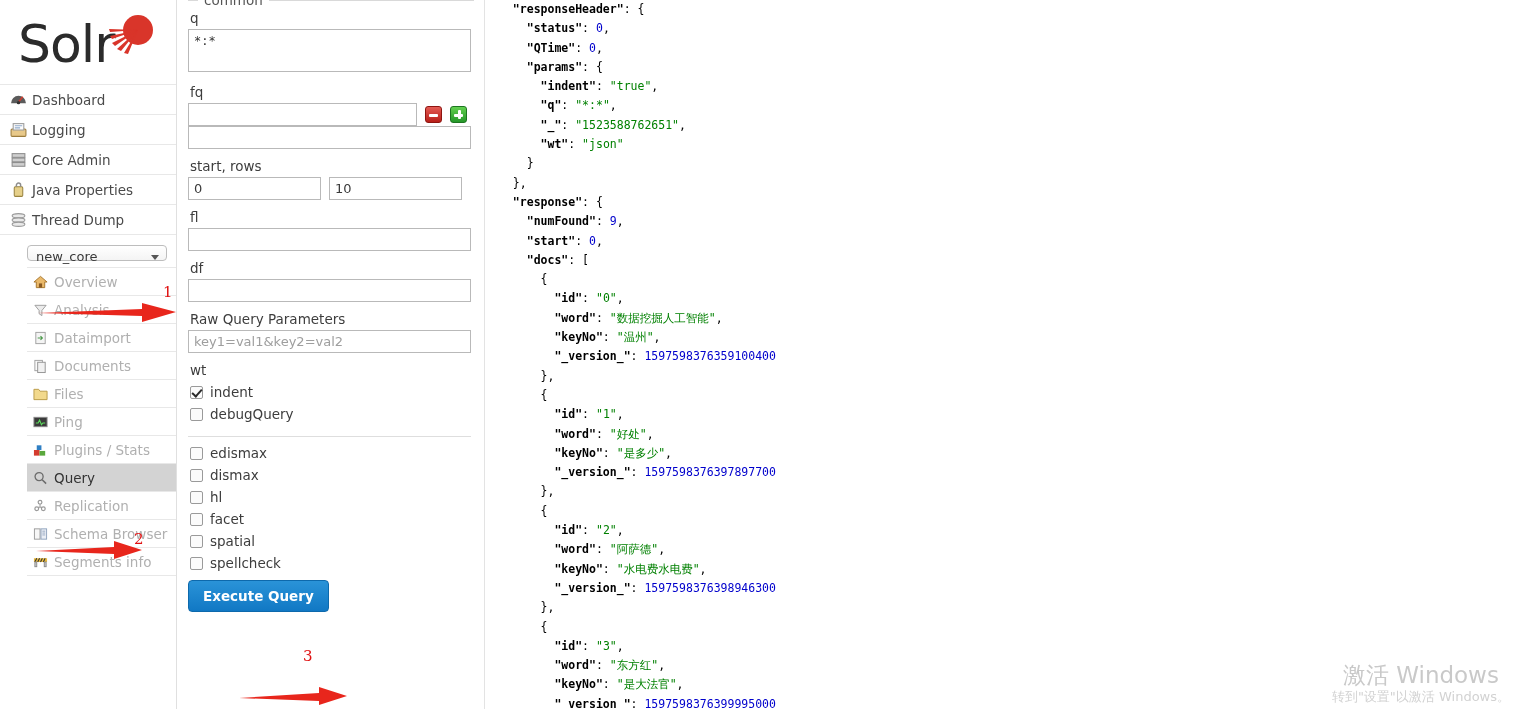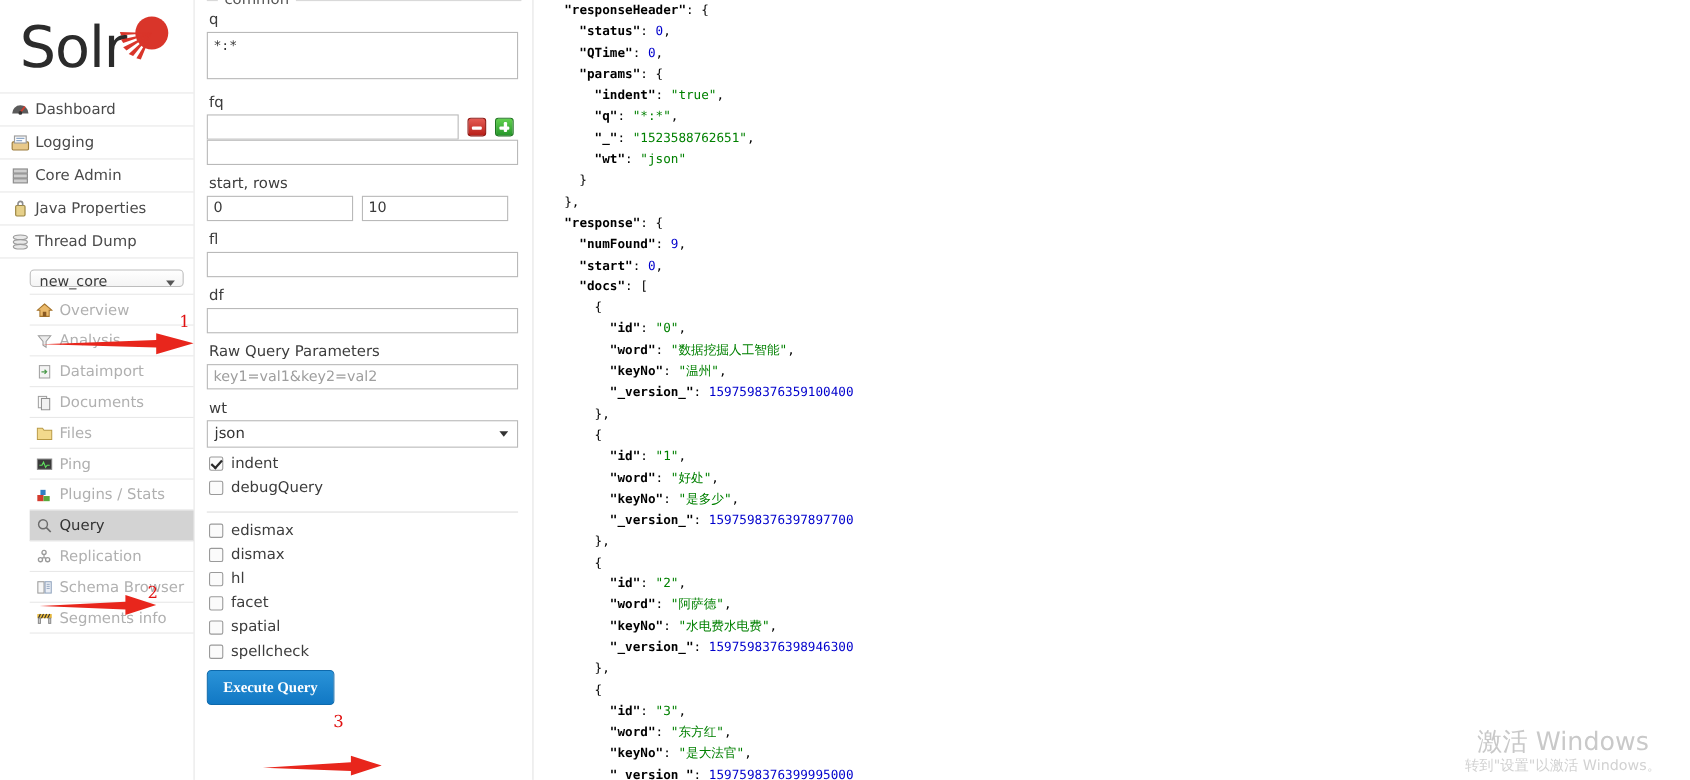"json" div.sel-wt { html: <div> <span>json</span> <span></span> </div> -> none }
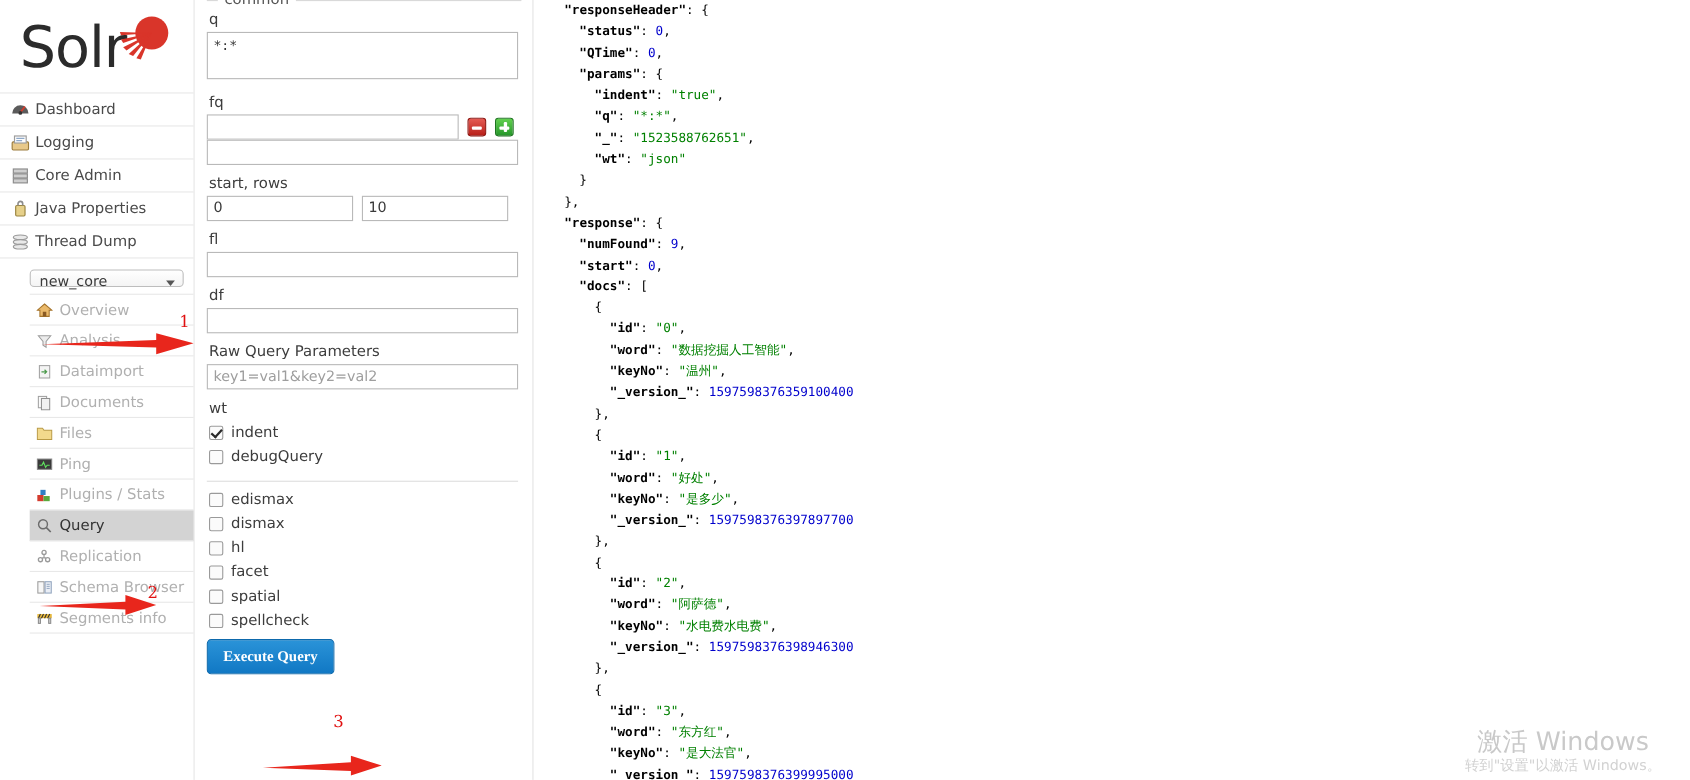"Execute Query" .btn-exec { font-family: Liberation Serif, serif -> none }
